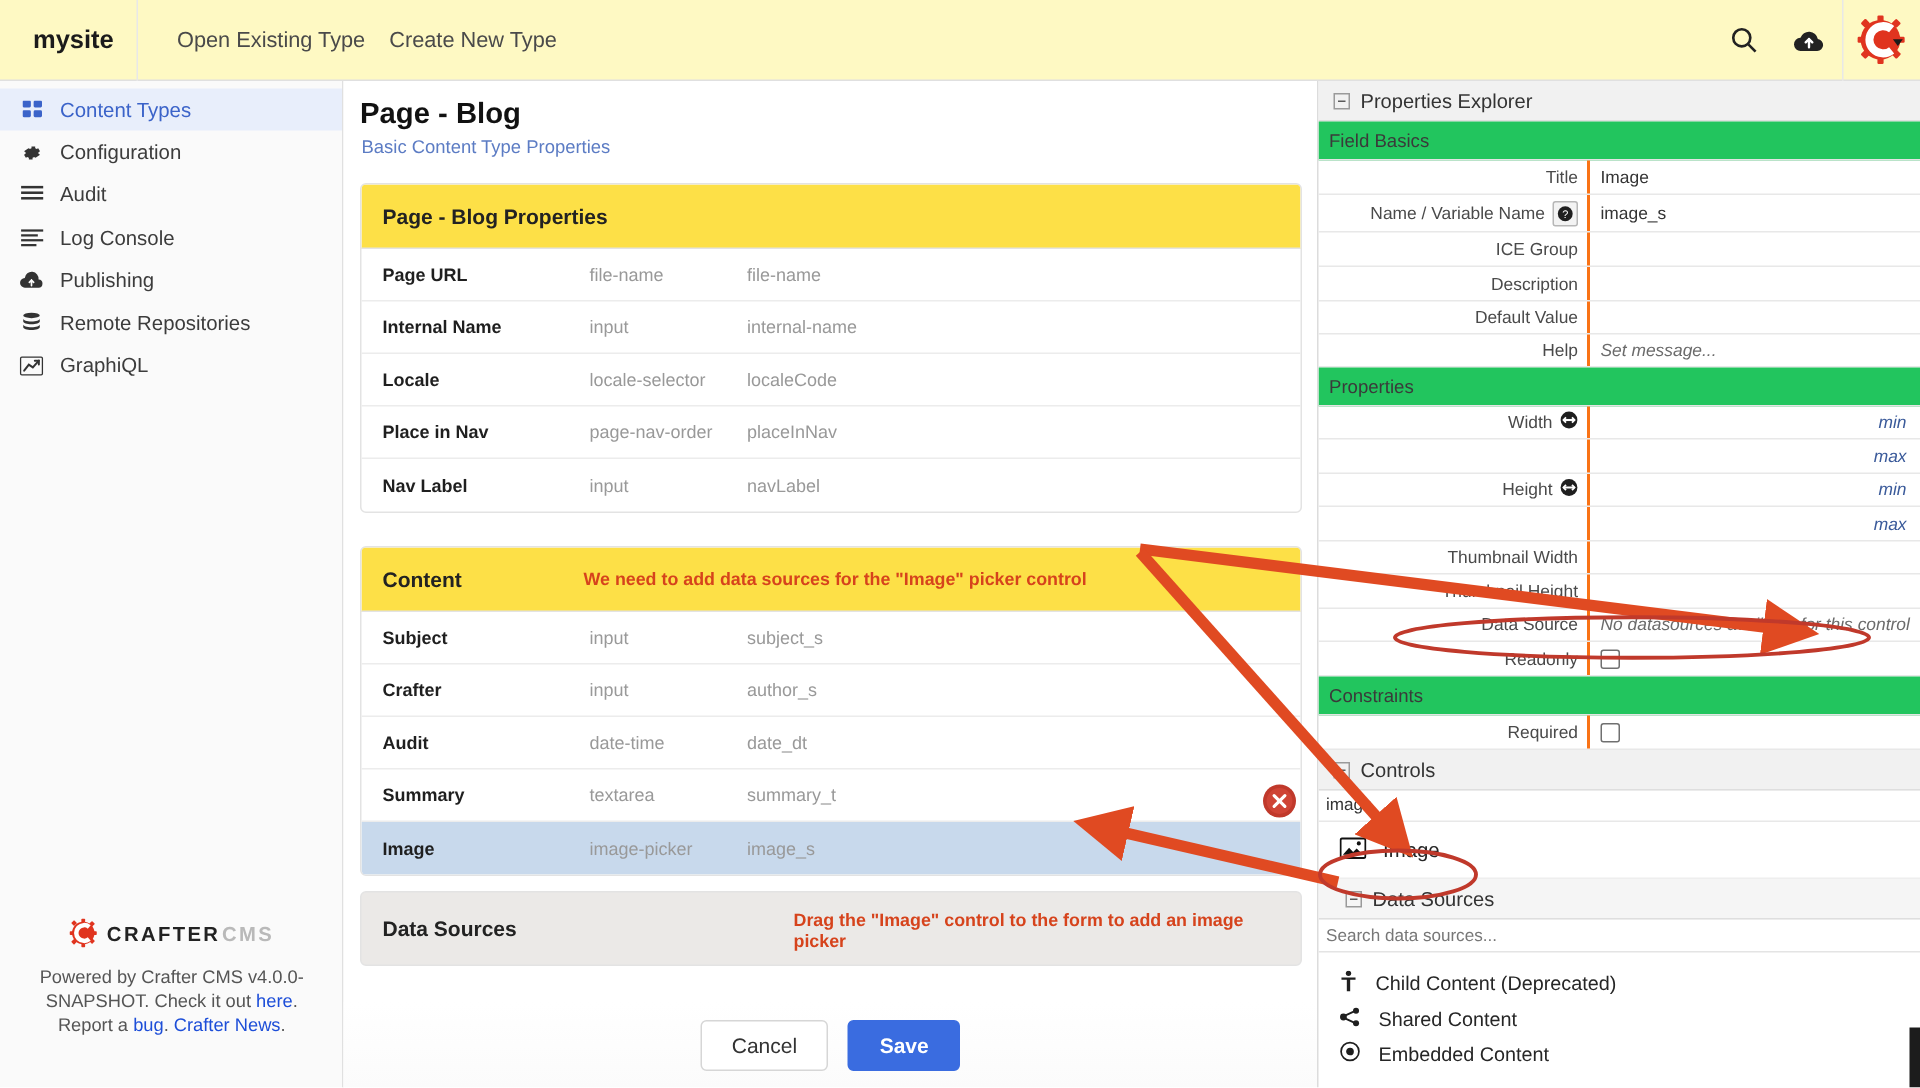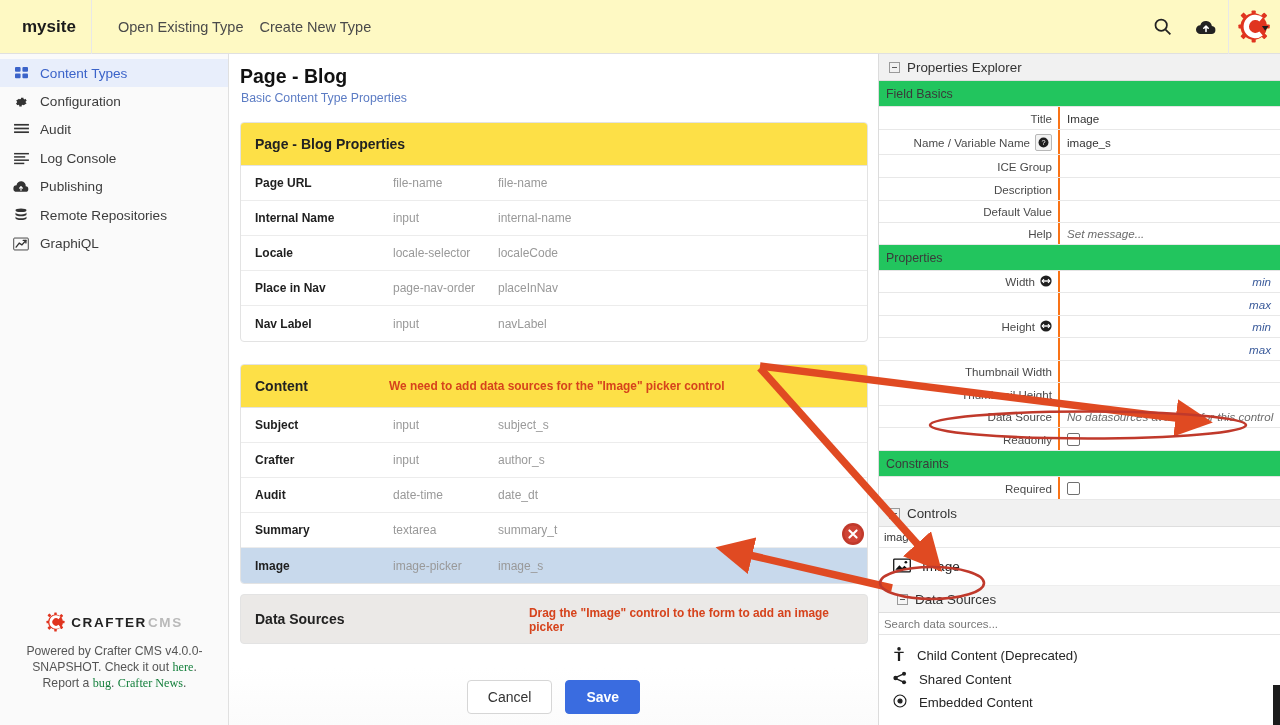"here" .footer-txt a { color: #15803d -> #1d4ed8; font-family: Liberation Serif, serif -> none }
